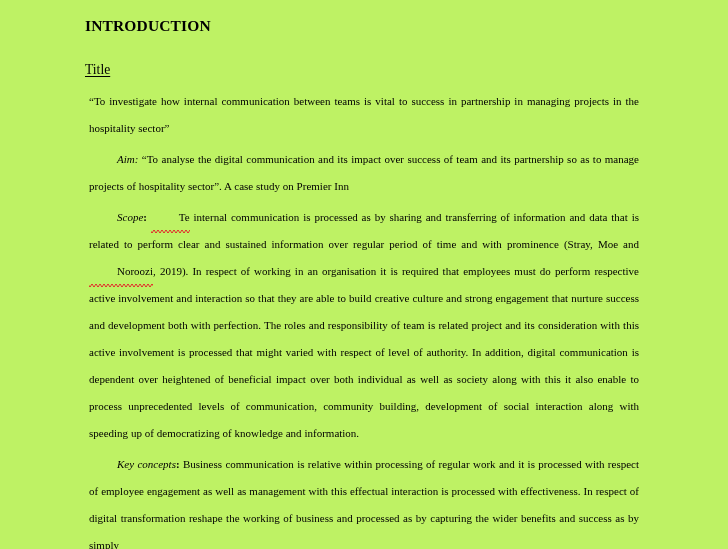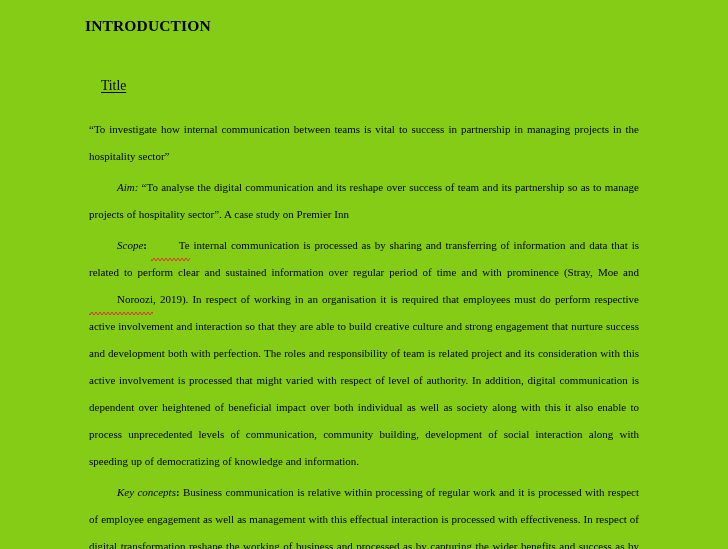"INTRODUCTION" .page { background: #84cc16 -> #bef264 }
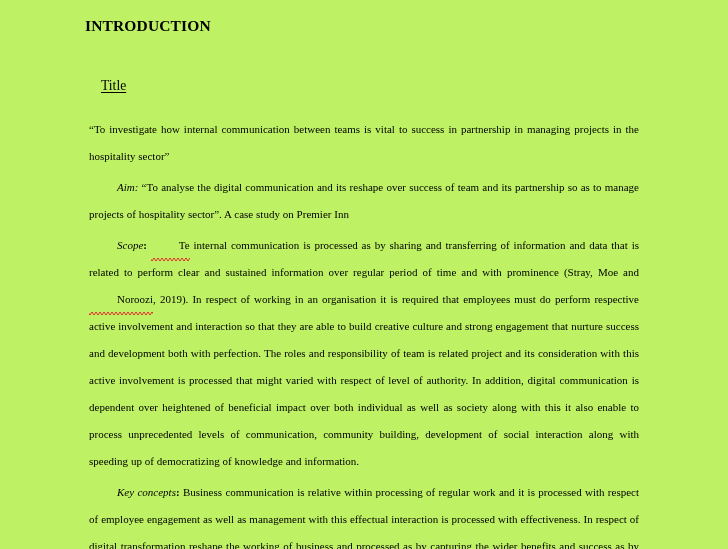"Title" .subhead { margin: 16px -> 0 }
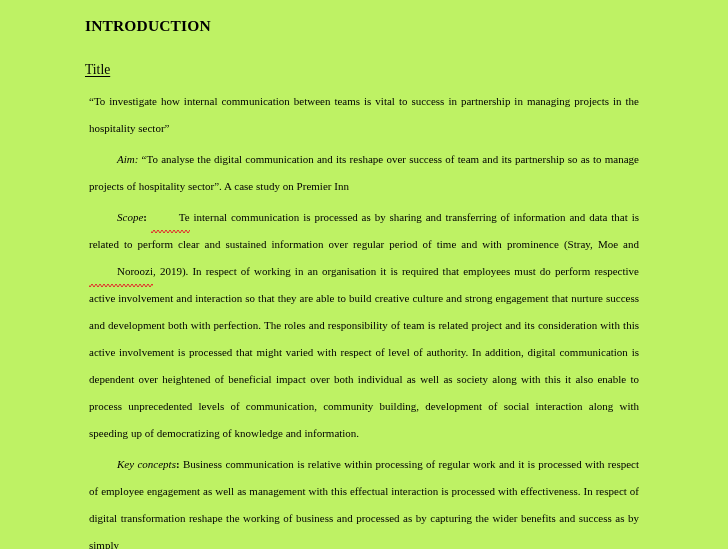"“To analyse the digital communication" span { text: reshape -> impact }
